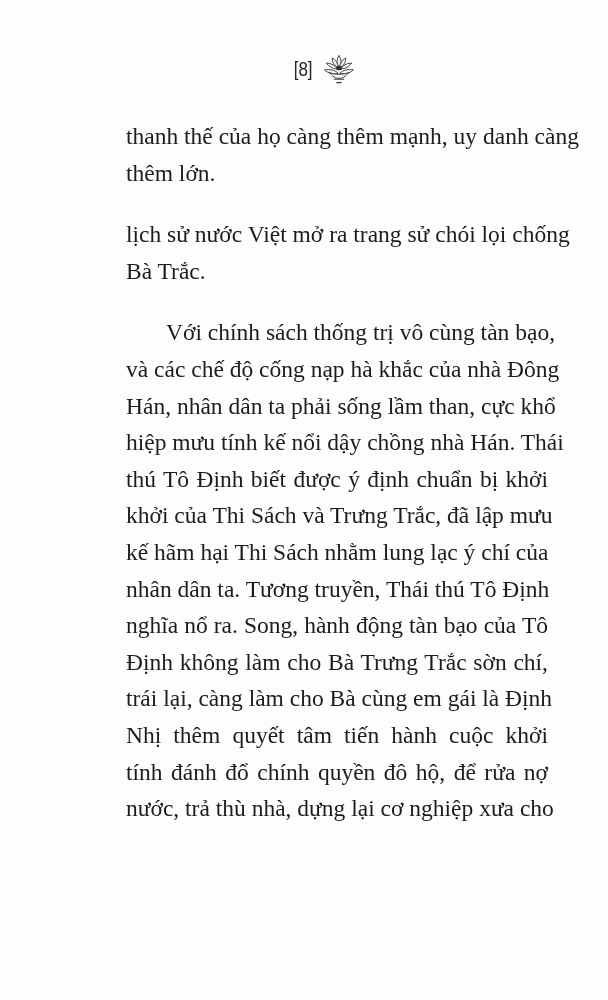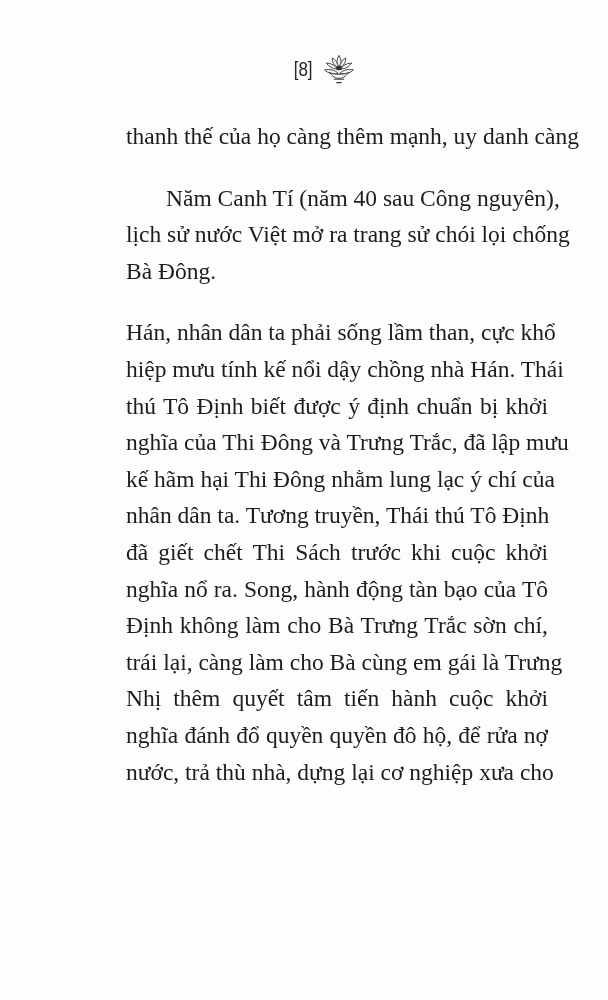"thêm lớn." span.line { html: none -> <span>thêm lớn.</span> }
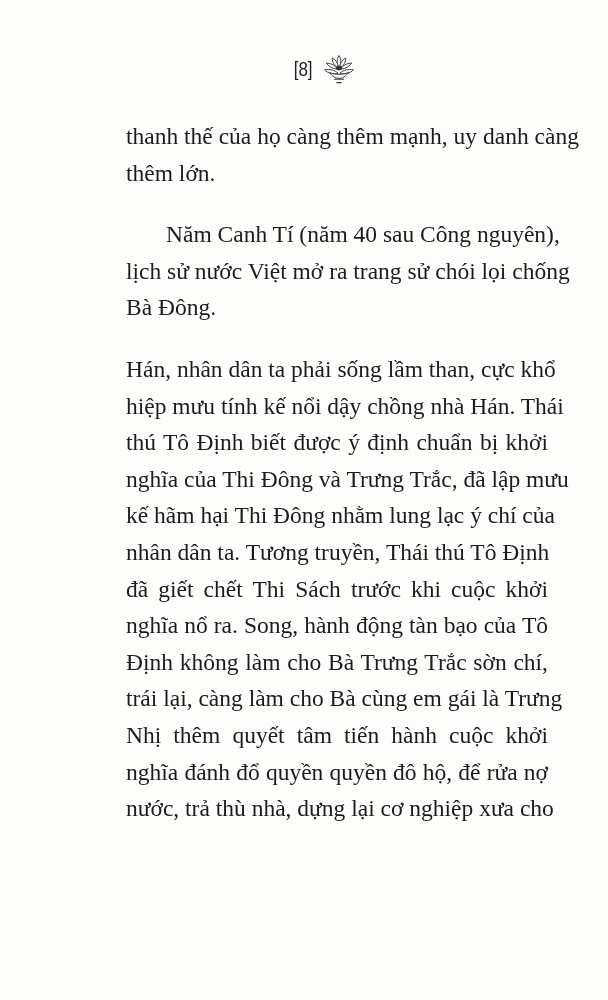"Năm Canh Tí (năm 40" span.line { html: <span>Năm Canh Tí (năm 40 sau Công nguyên),</span> -> none }
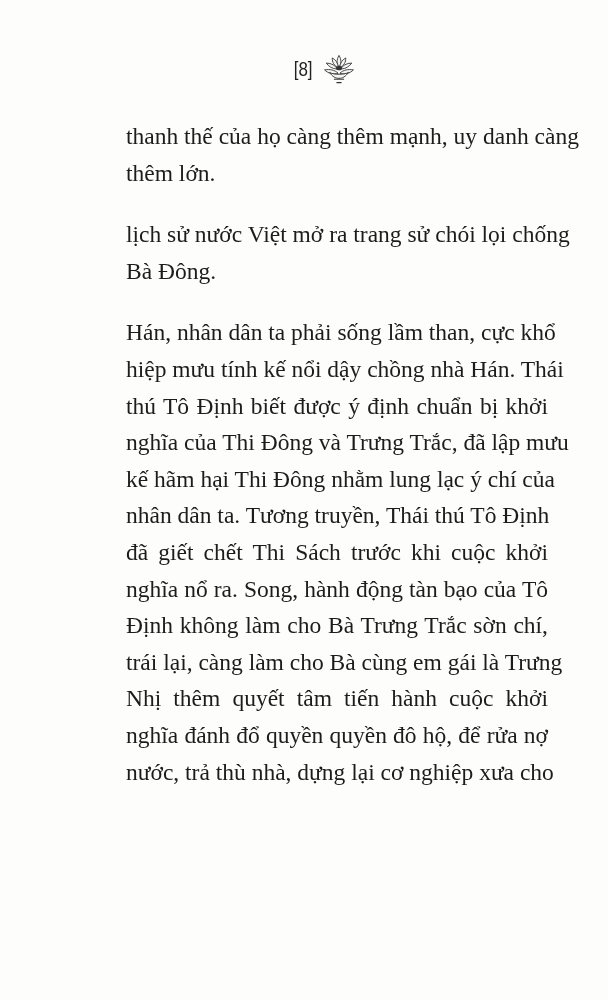"Bà Đông." span.line { text: Đông -> Trắc }
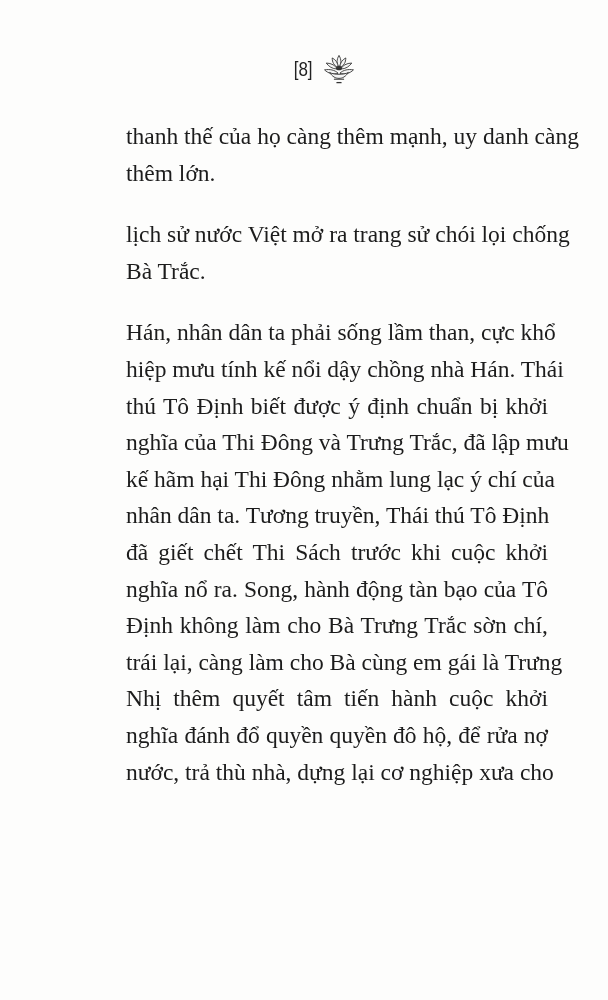"Với chính sách thống trị" span.line { html: none -> <span>Với chính sách thống trị vô cùng tàn bạo,</span> }
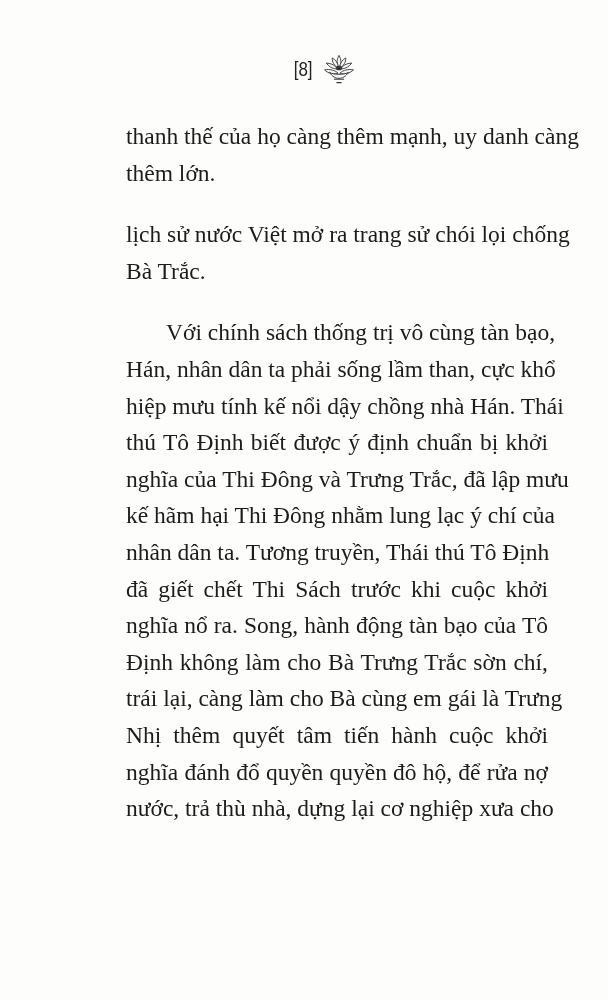"và các chế độ cống" span.line { html: none -> <span>và các chế độ cống nạp hà khắc của nhà Đông</span> }
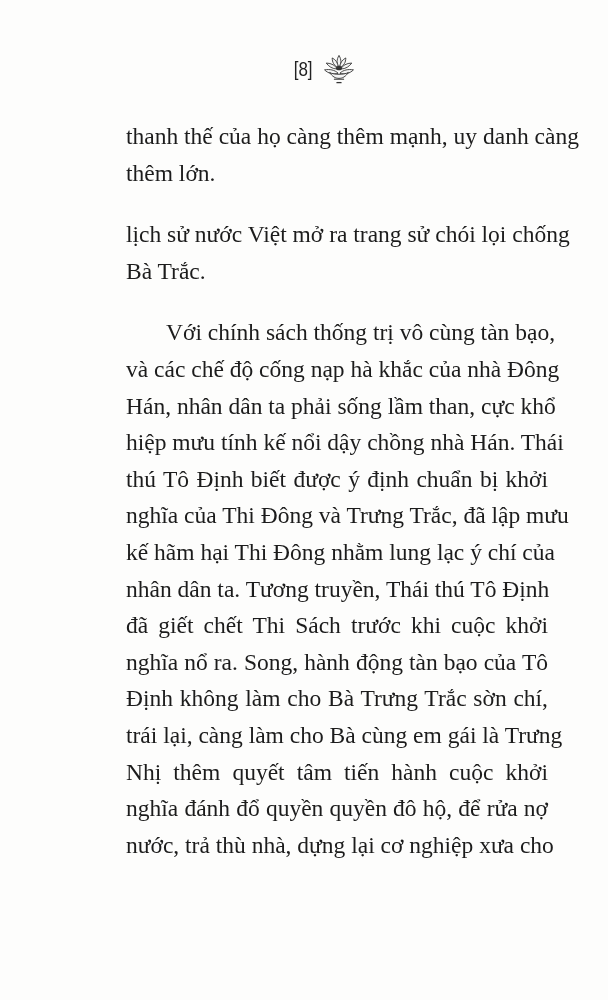"nghĩa của Thi Đông và" span.line { text: nghĩa của Thi Đông -> khởi của Thi Sách }
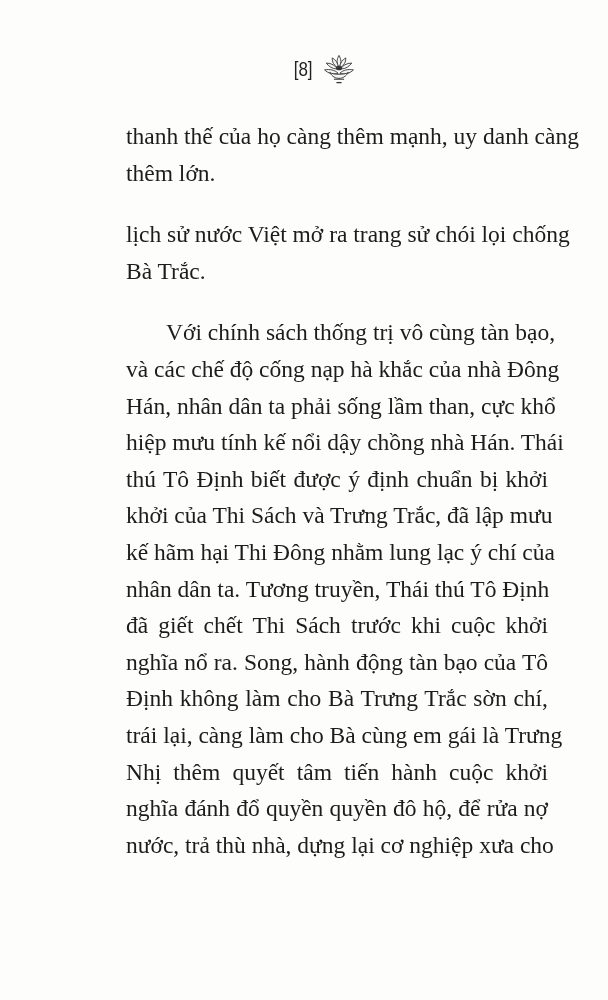"kế hãm hại Thi Đông" span.line { text: Đông -> Sách }
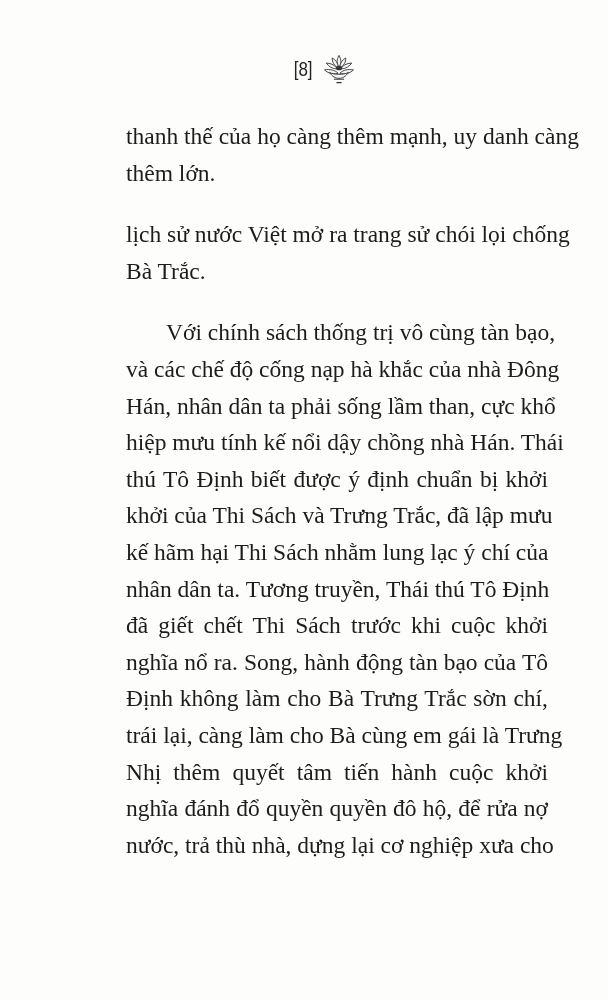"đã giết chết Thi Sách" span.line { html: <span>đã giết chết Thi Sách trước khi cuộc khởi</span> -> none }
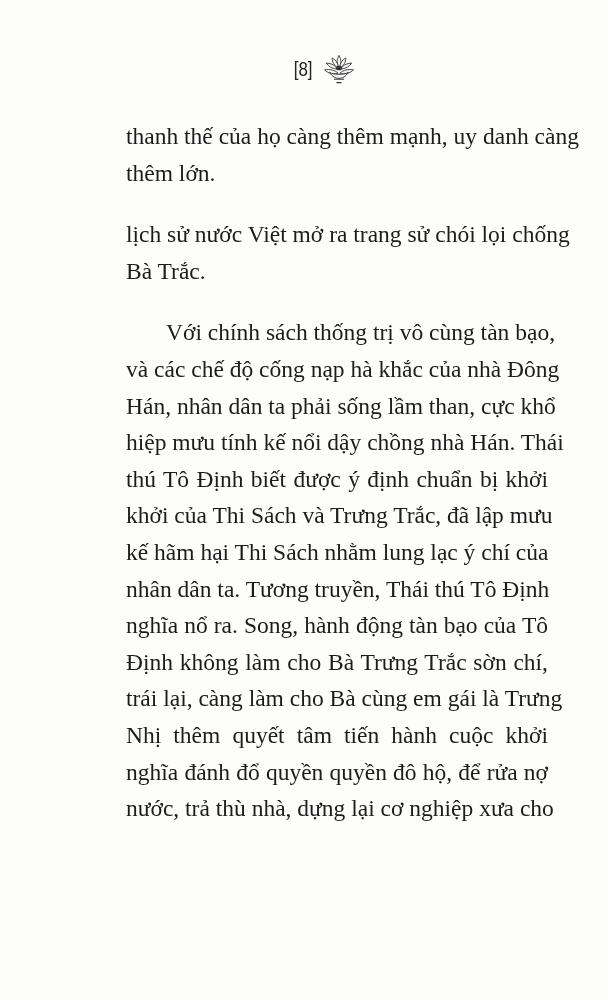"trái lại, càng làm cho" span.line { text: Trưng -> Định }
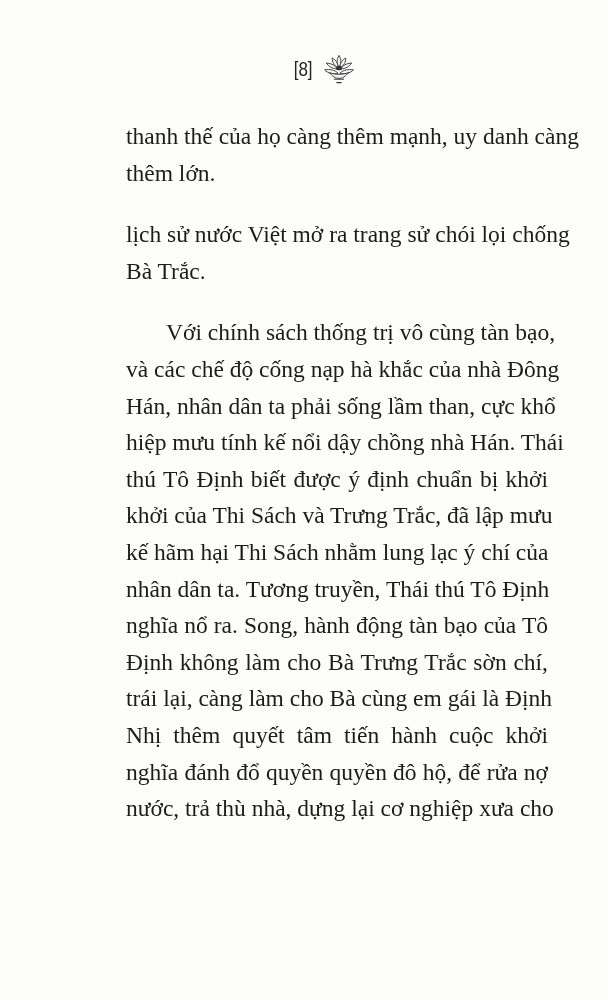"nghĩa đánh đổ quyền quyền" span.line { text: nghĩa đánh đổ quyền -> tính đánh đổ chính }
